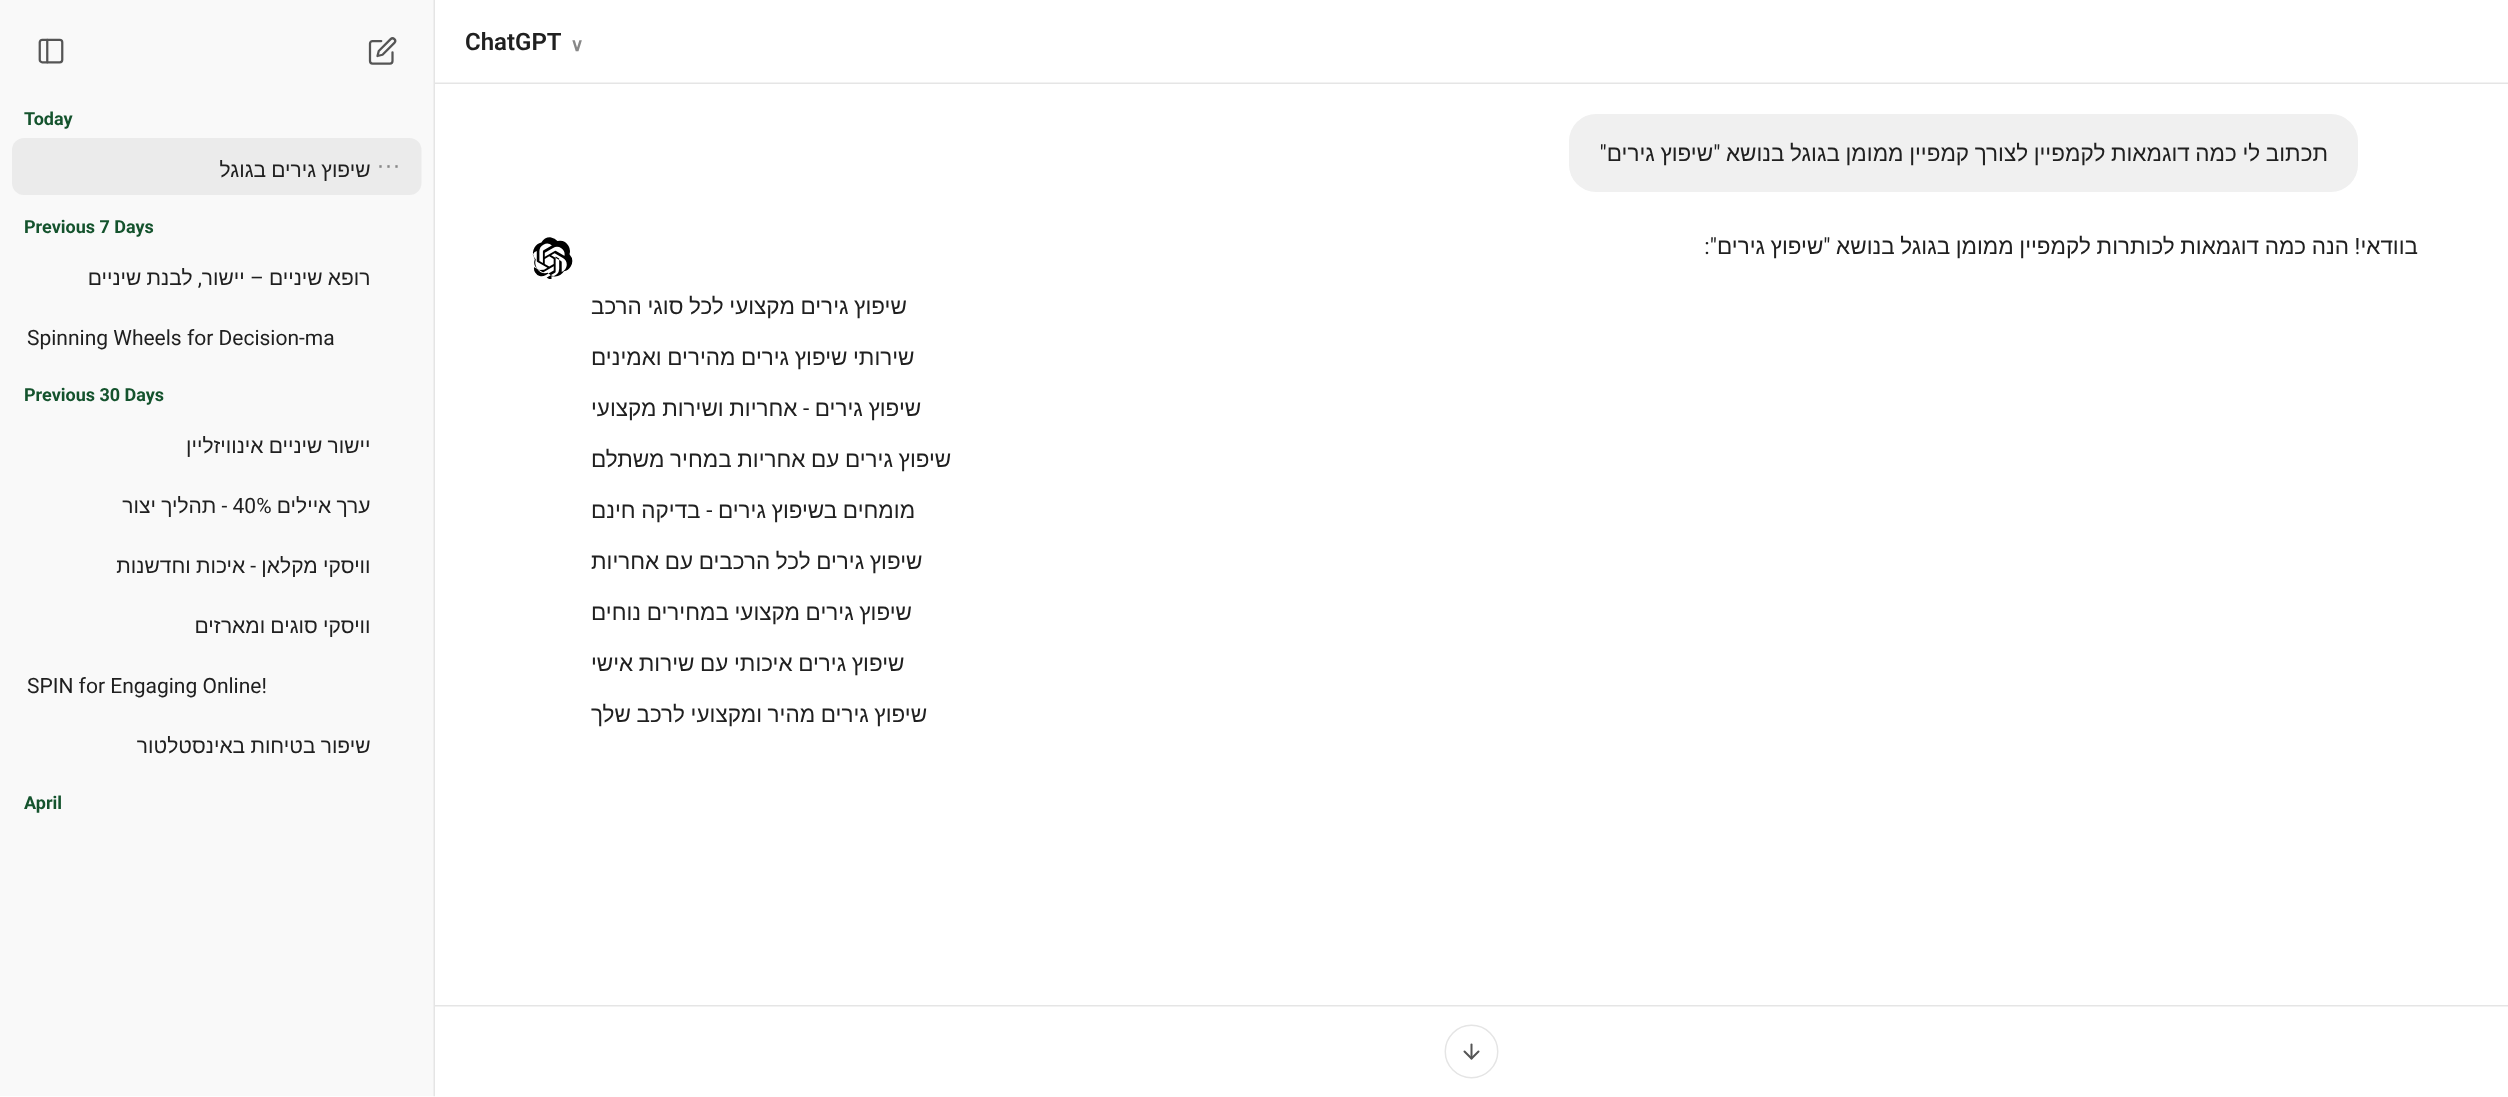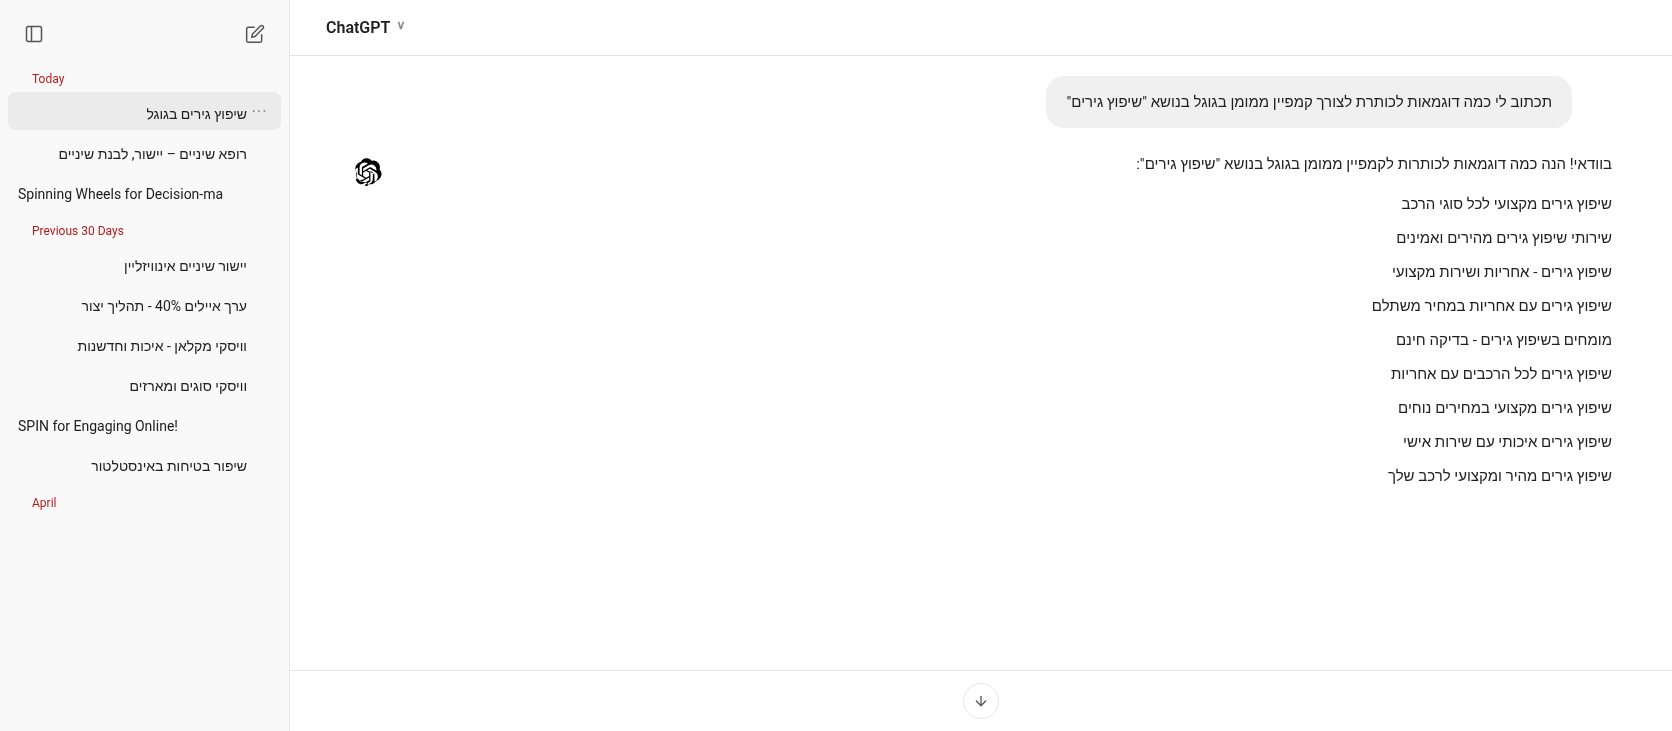"ChatGPT" .app-title { align-items: flex-start -> flex-end; margin-left: 16px -> none }
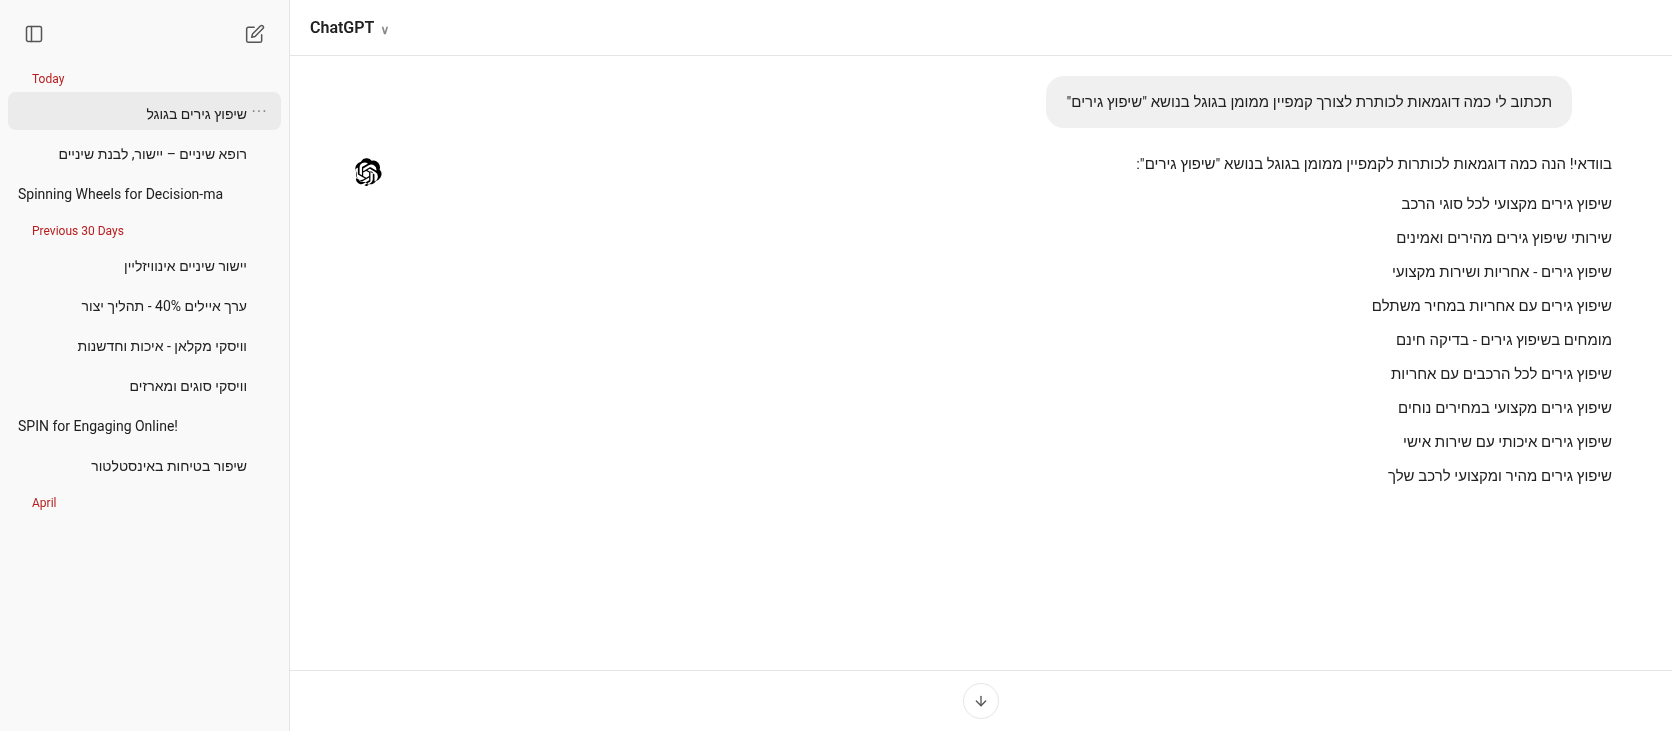"Today" .sidebar-section-label { color: #b91c1c -> #14532d; font-weight: 400 -> 700; margin-left: 16px -> none }
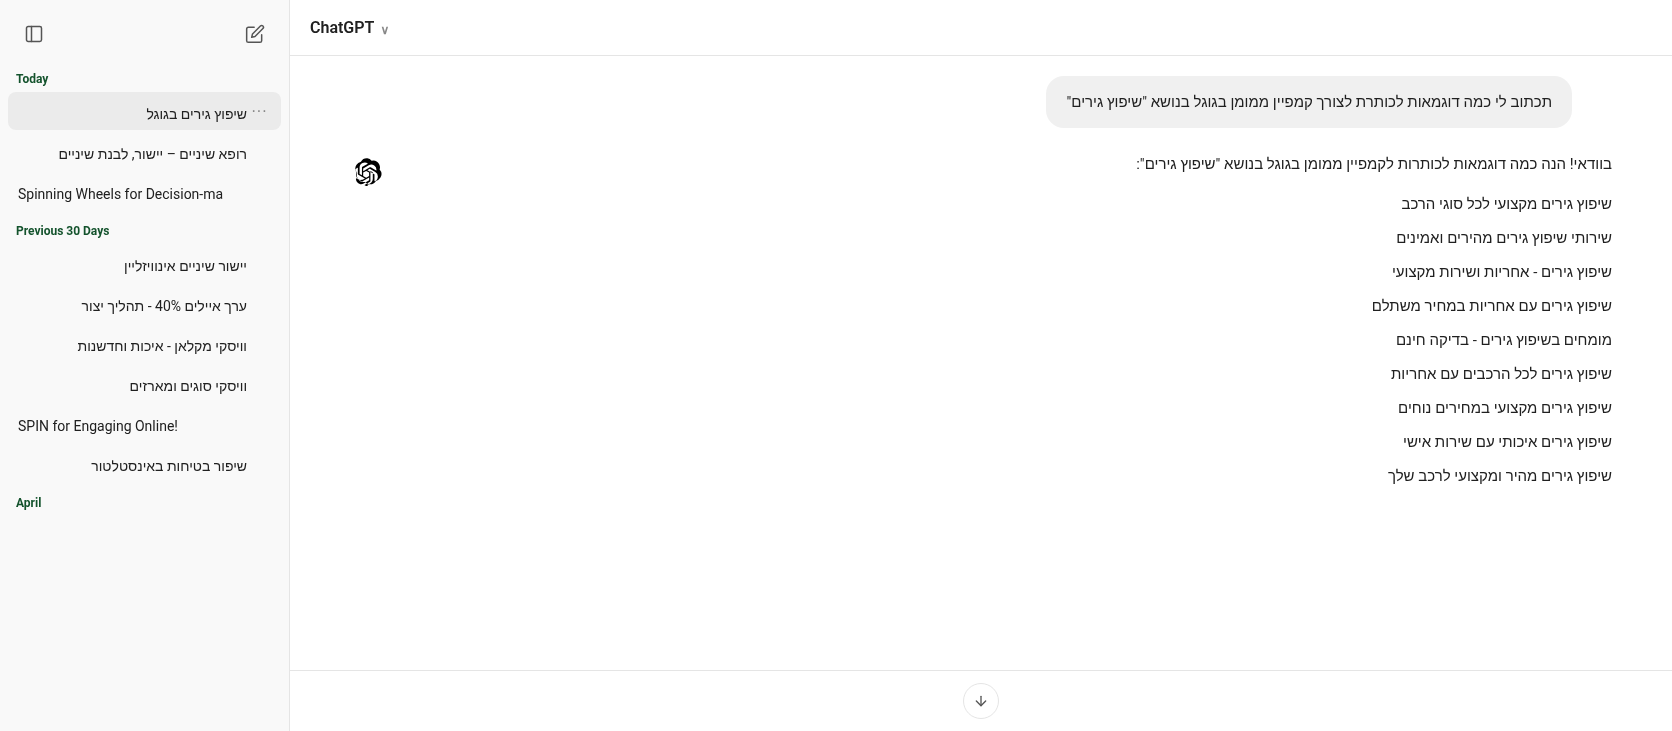"תכתוב לי כמה דוגמאות לכותרת" div.user-bubble { text: לכותרת -> לקמפיין }
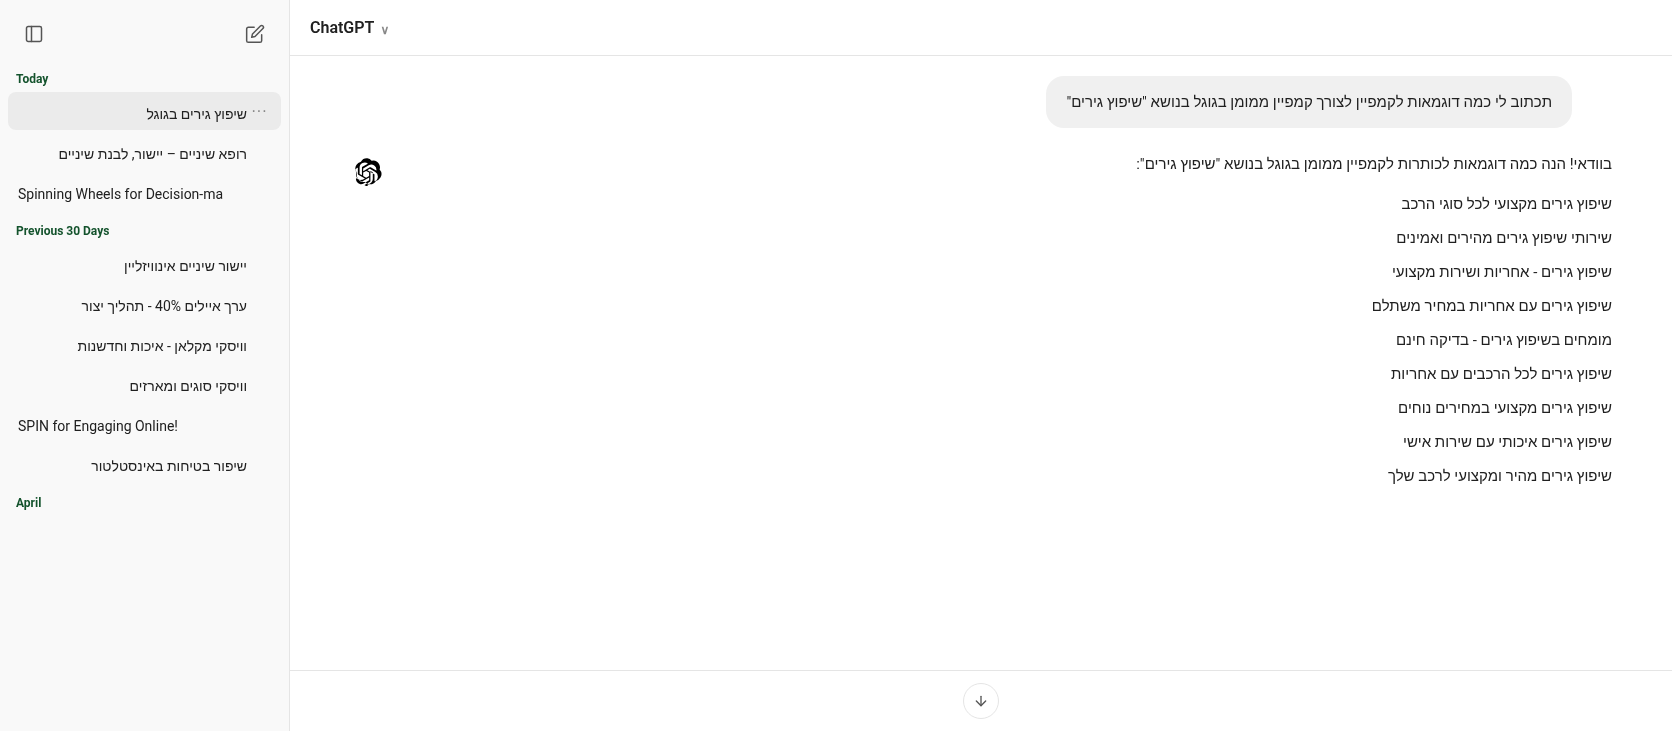"Previous 7 Days" div.sidebar-section-label { html: none -> <div>Previous 7 Days</div> }
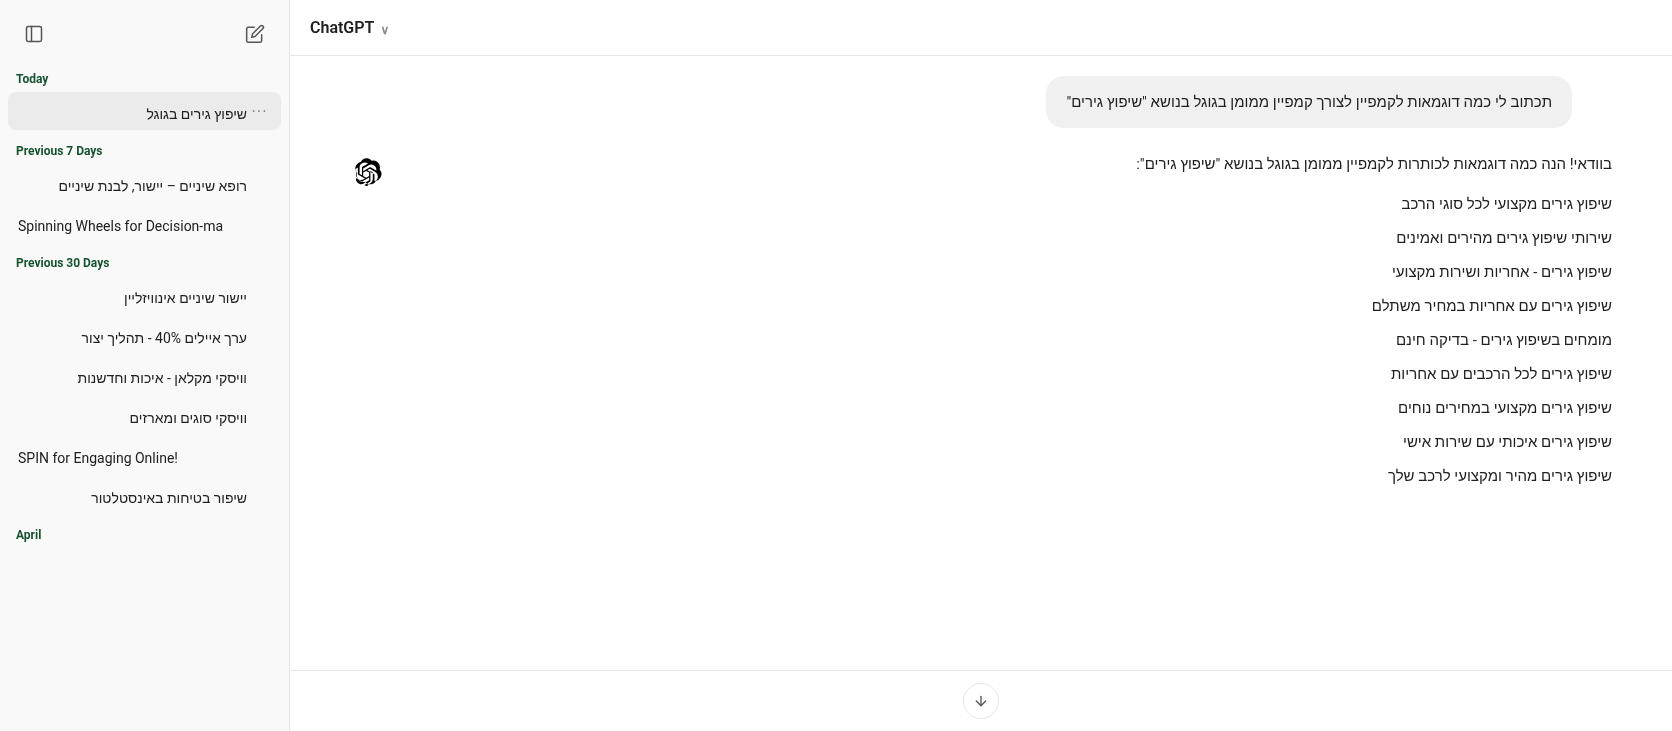"שיפוץ גירים מקצועי לכל סוגי" .ai-list { align-items: none -> flex-end }
